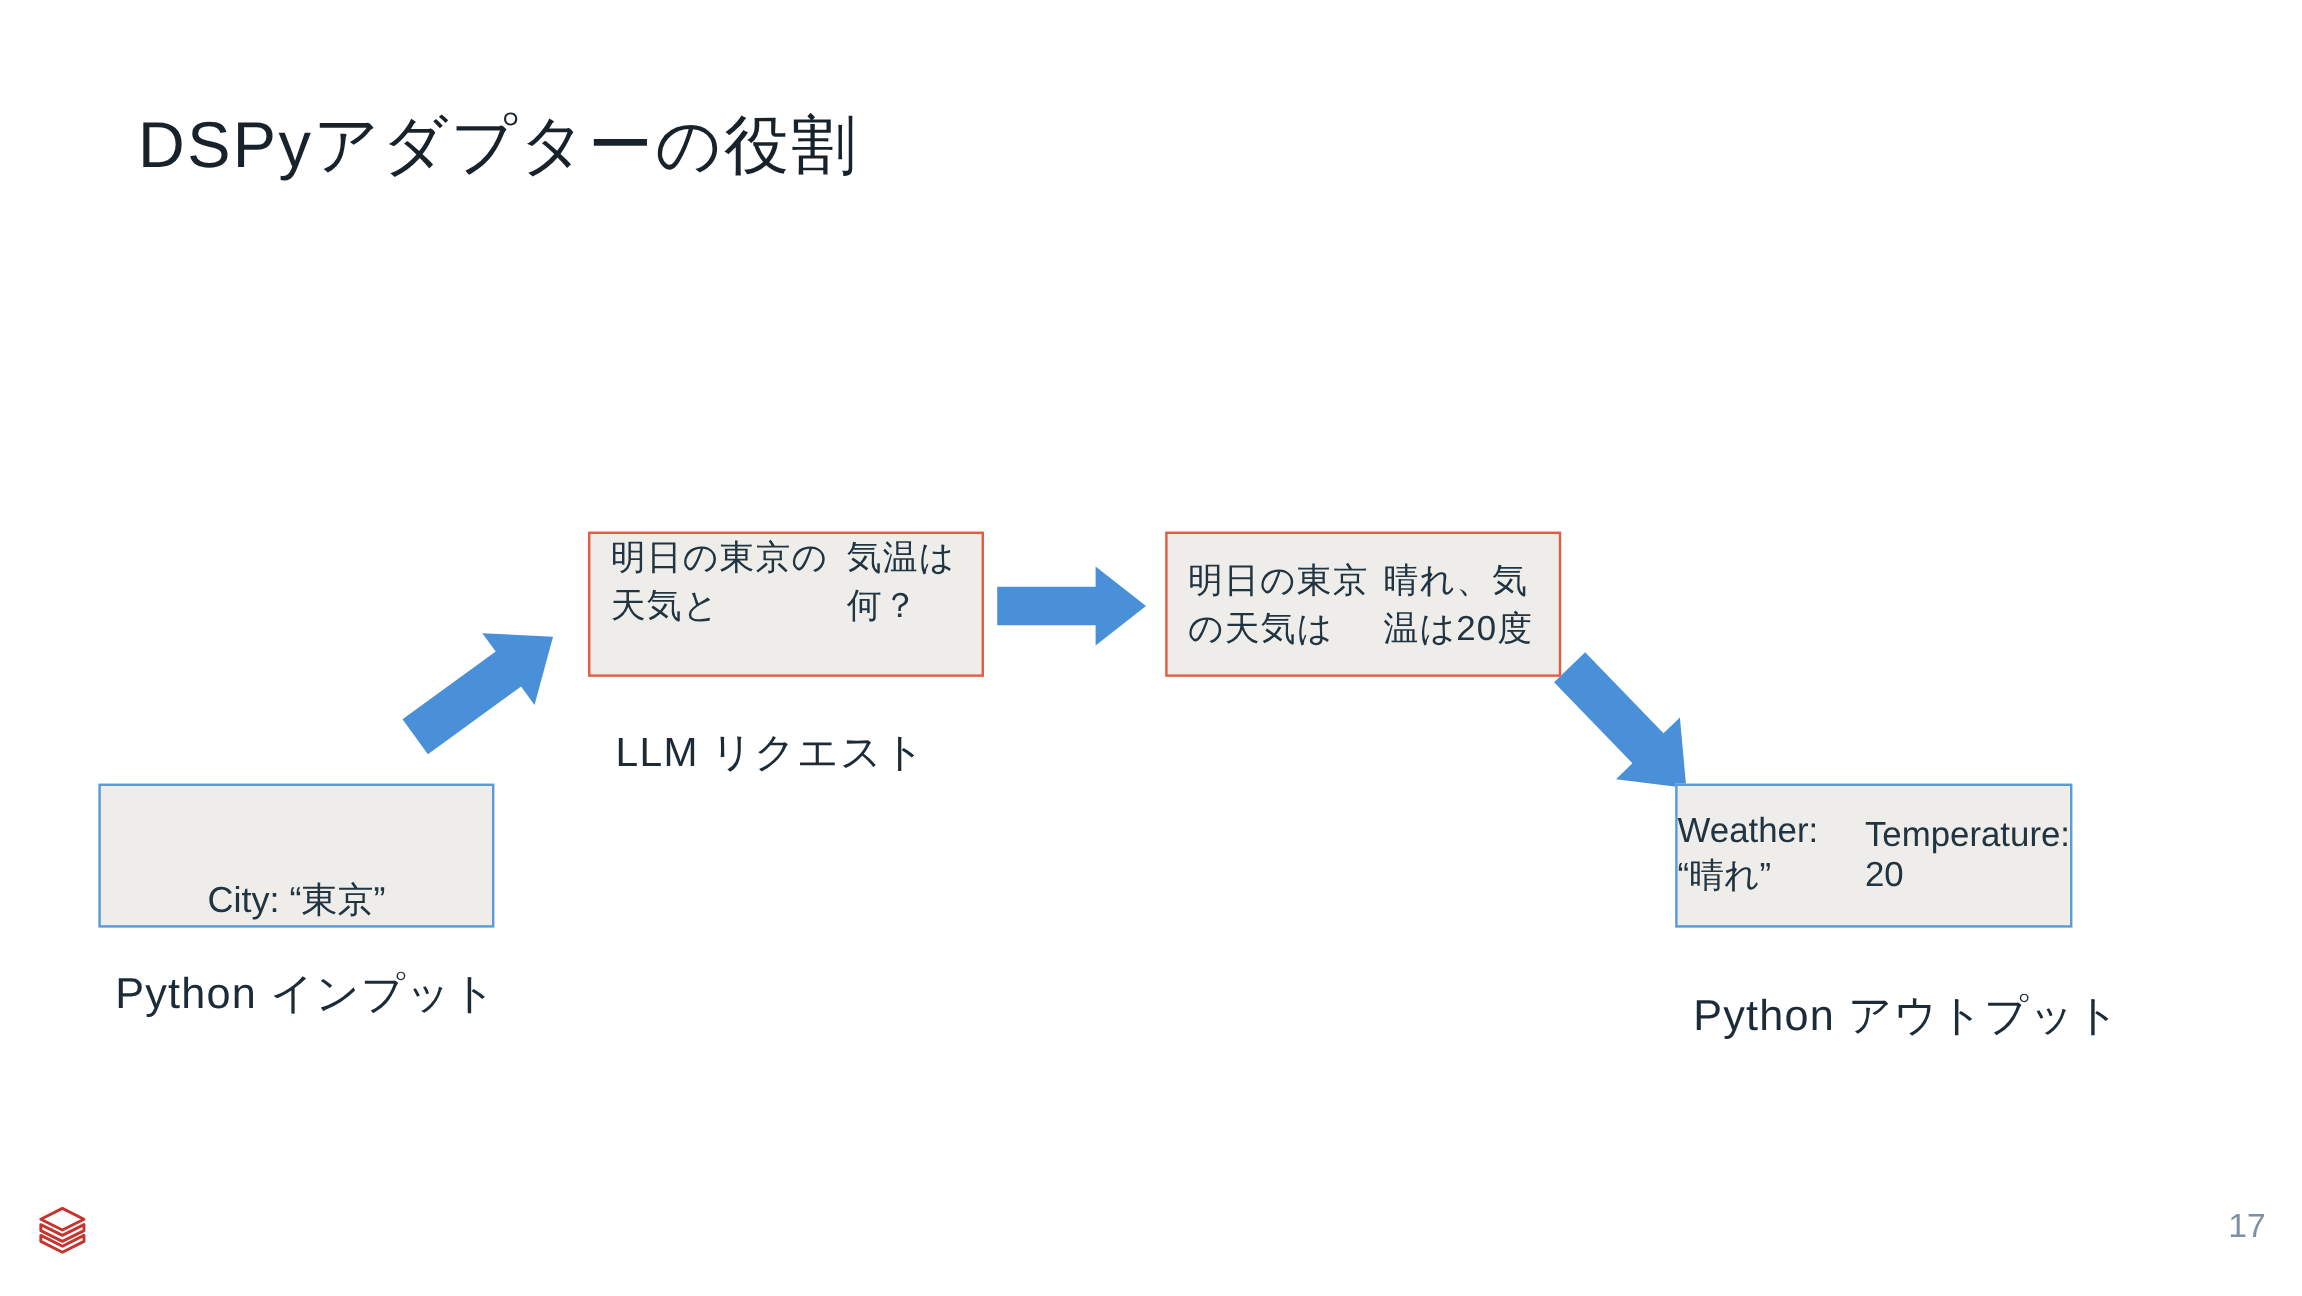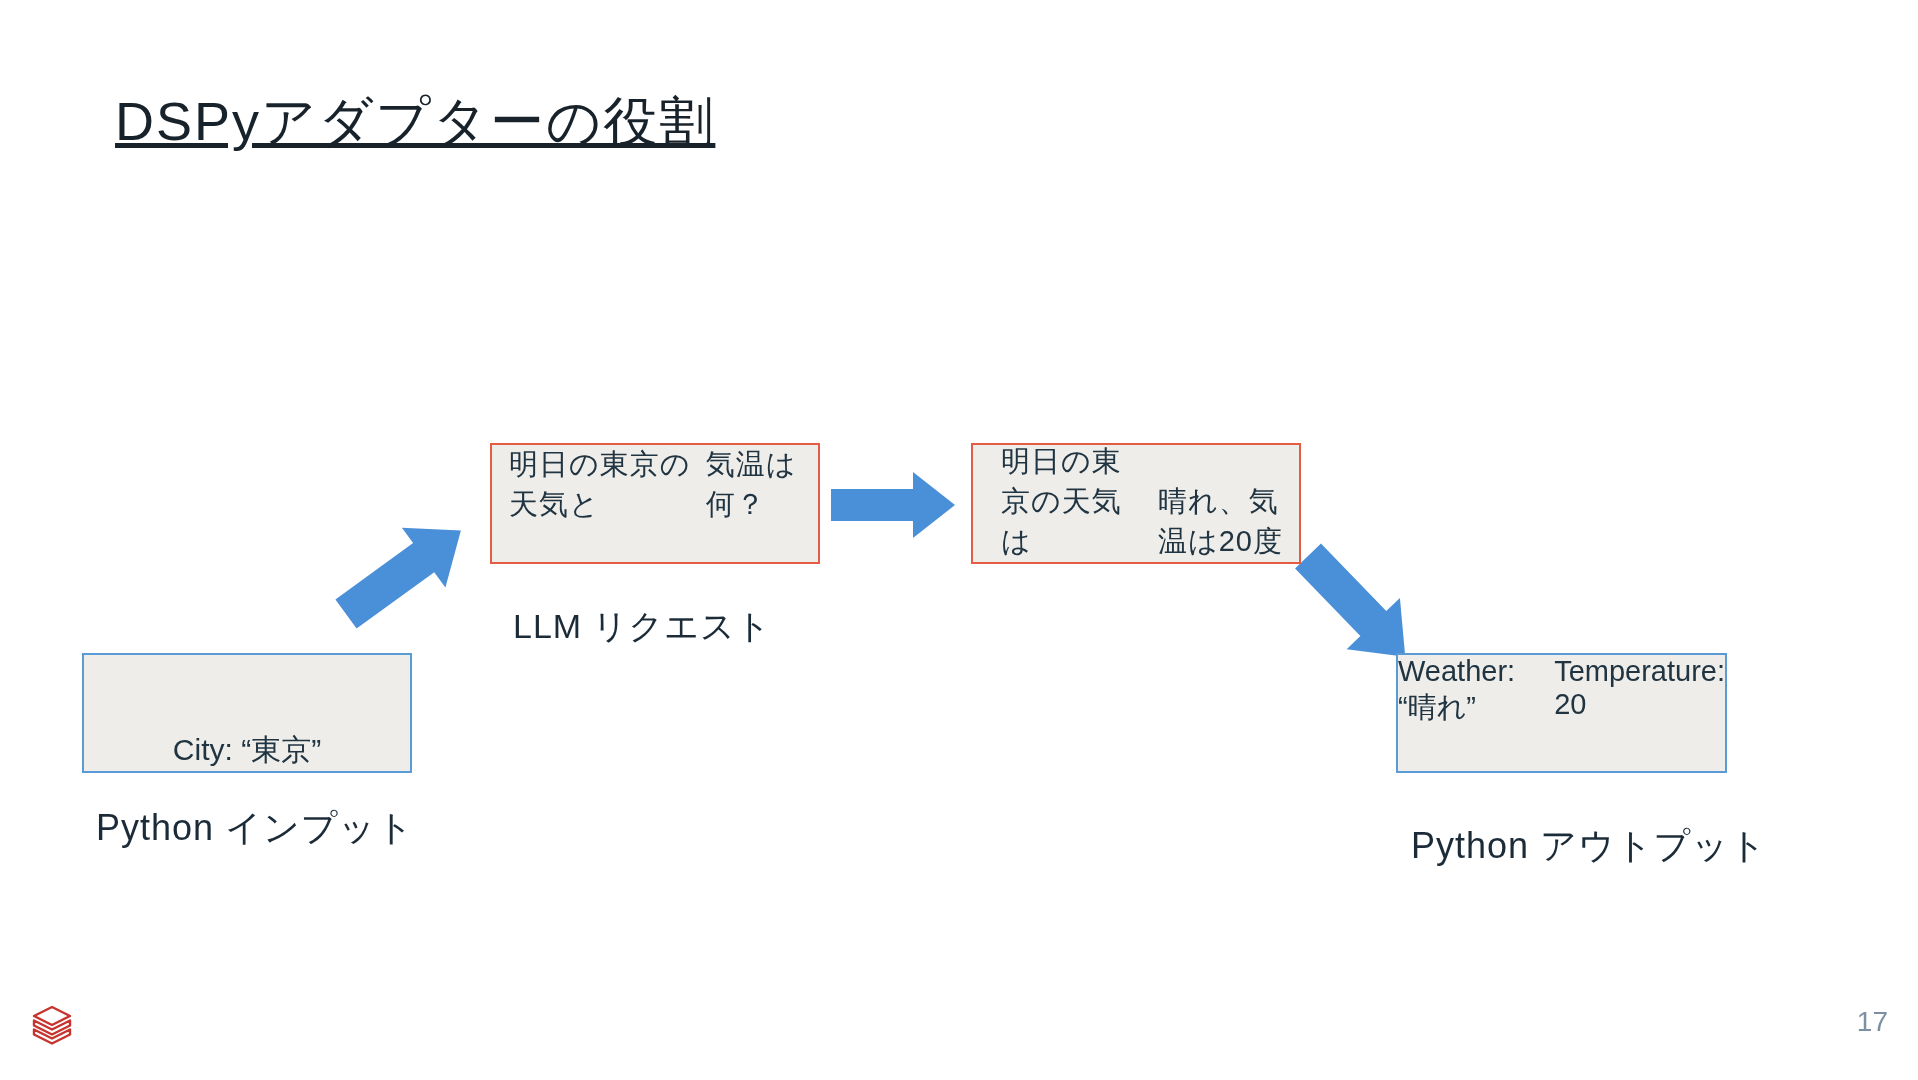"DSPyアダプターの役割" .title { text-decoration: underline -> none }
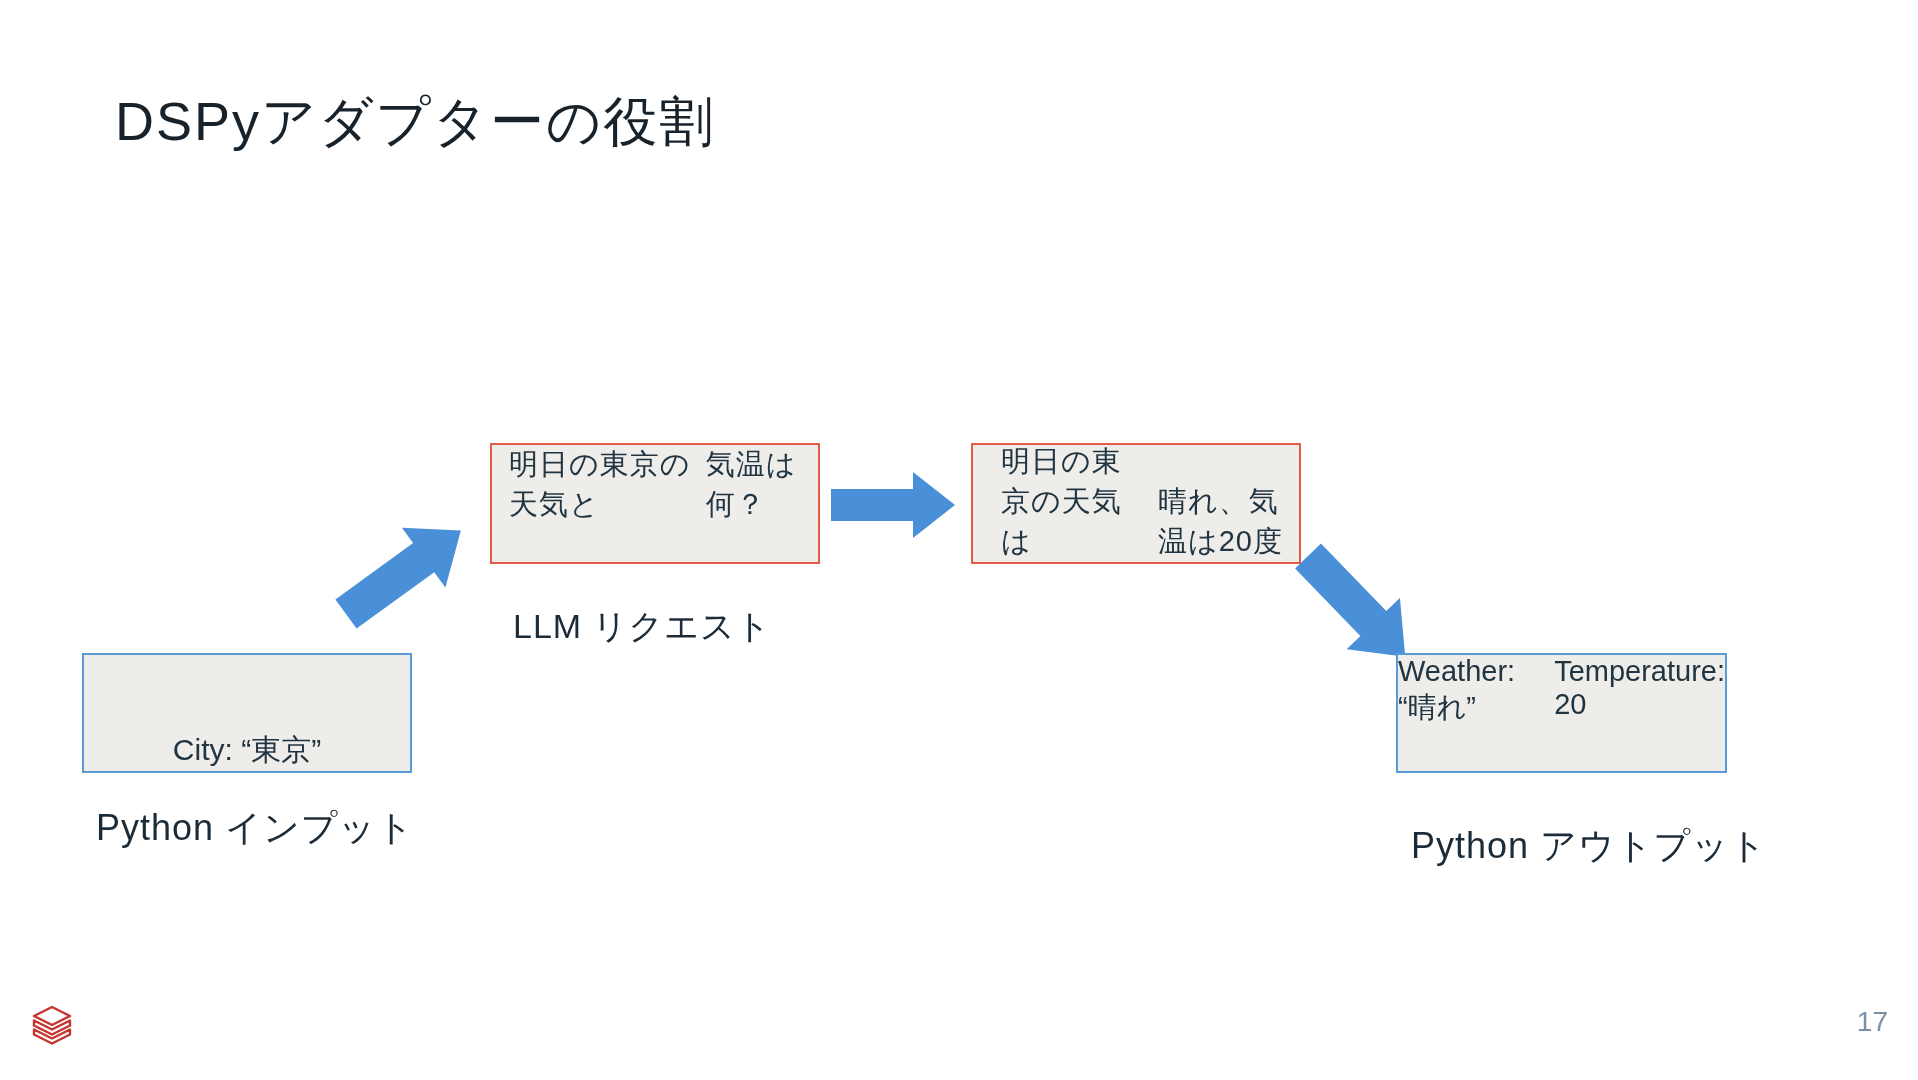"明日の東京の天気は" #box-llm-response { align-items: flex-end -> center; padding: 0 10px 0 28px -> 0 10px 0 17px }
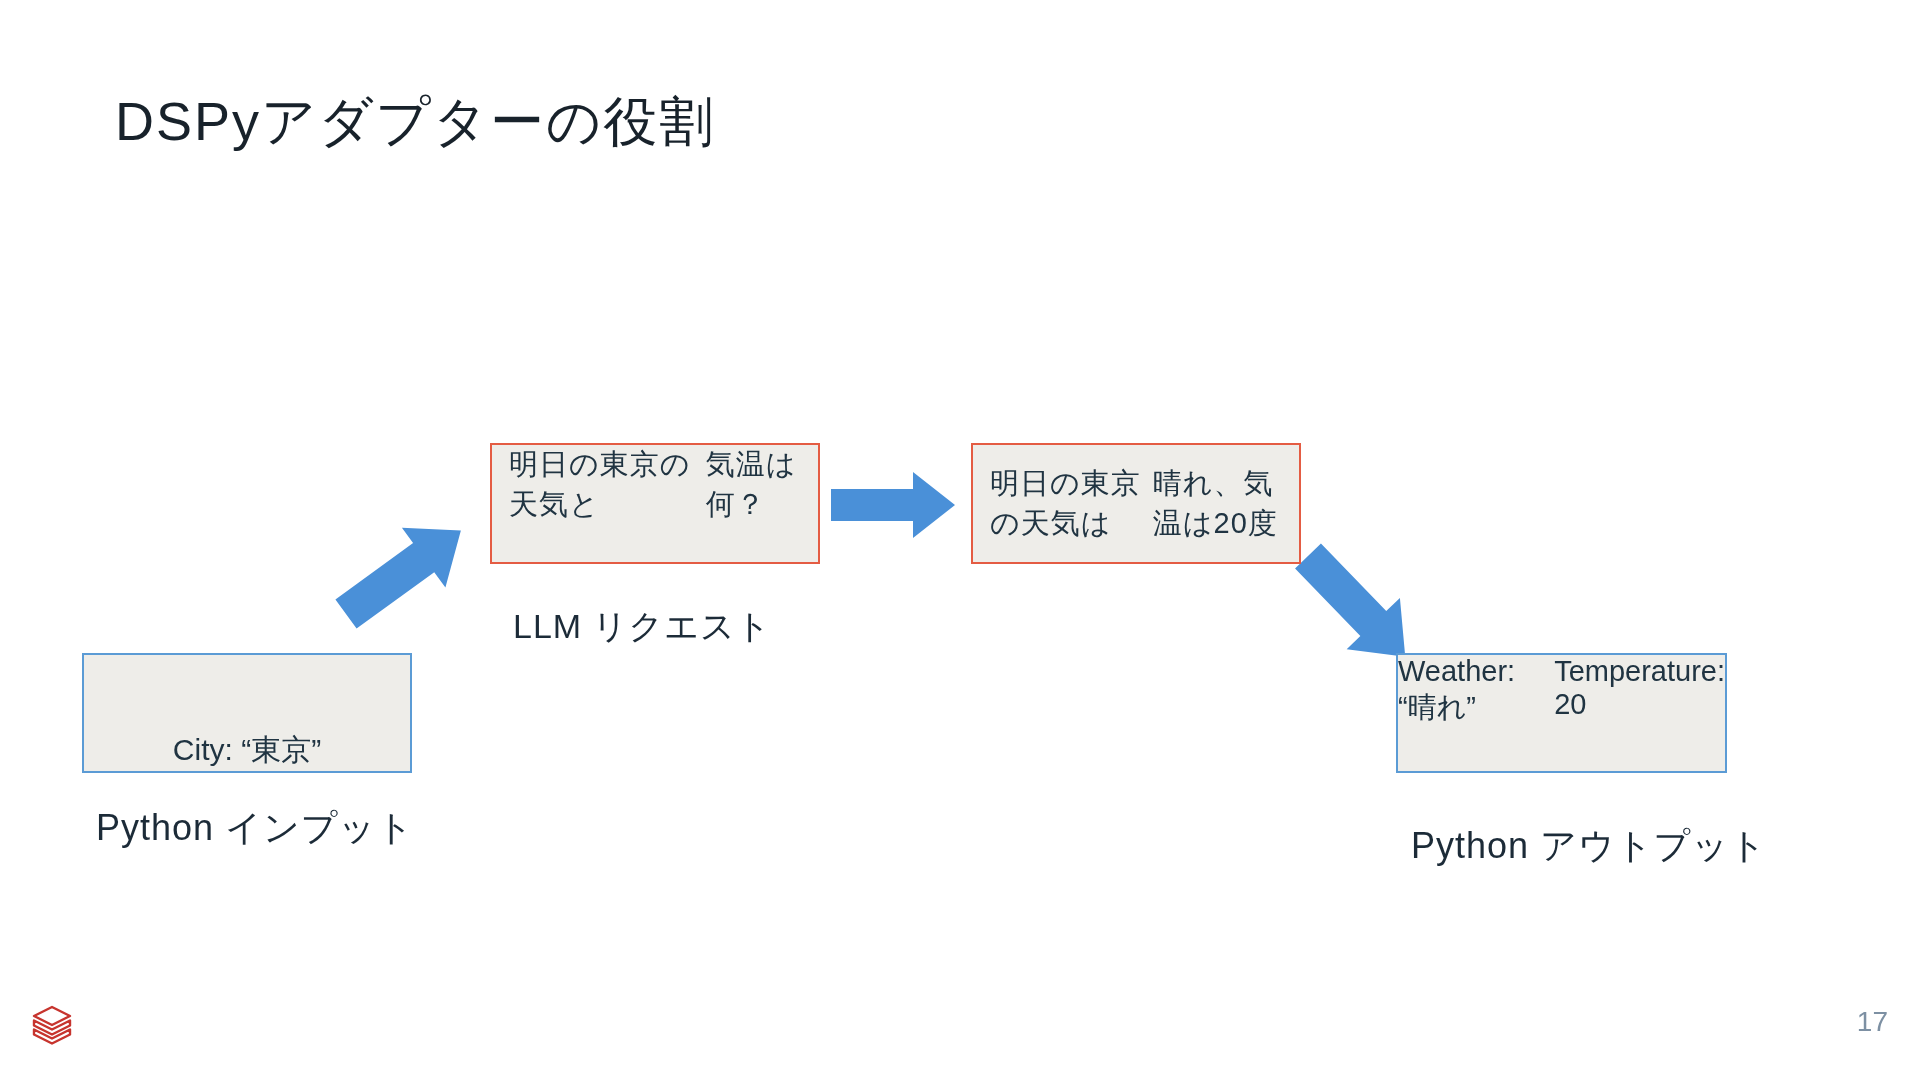"Weather: “晴れ”" #box-python-output { align-items: none -> center }
